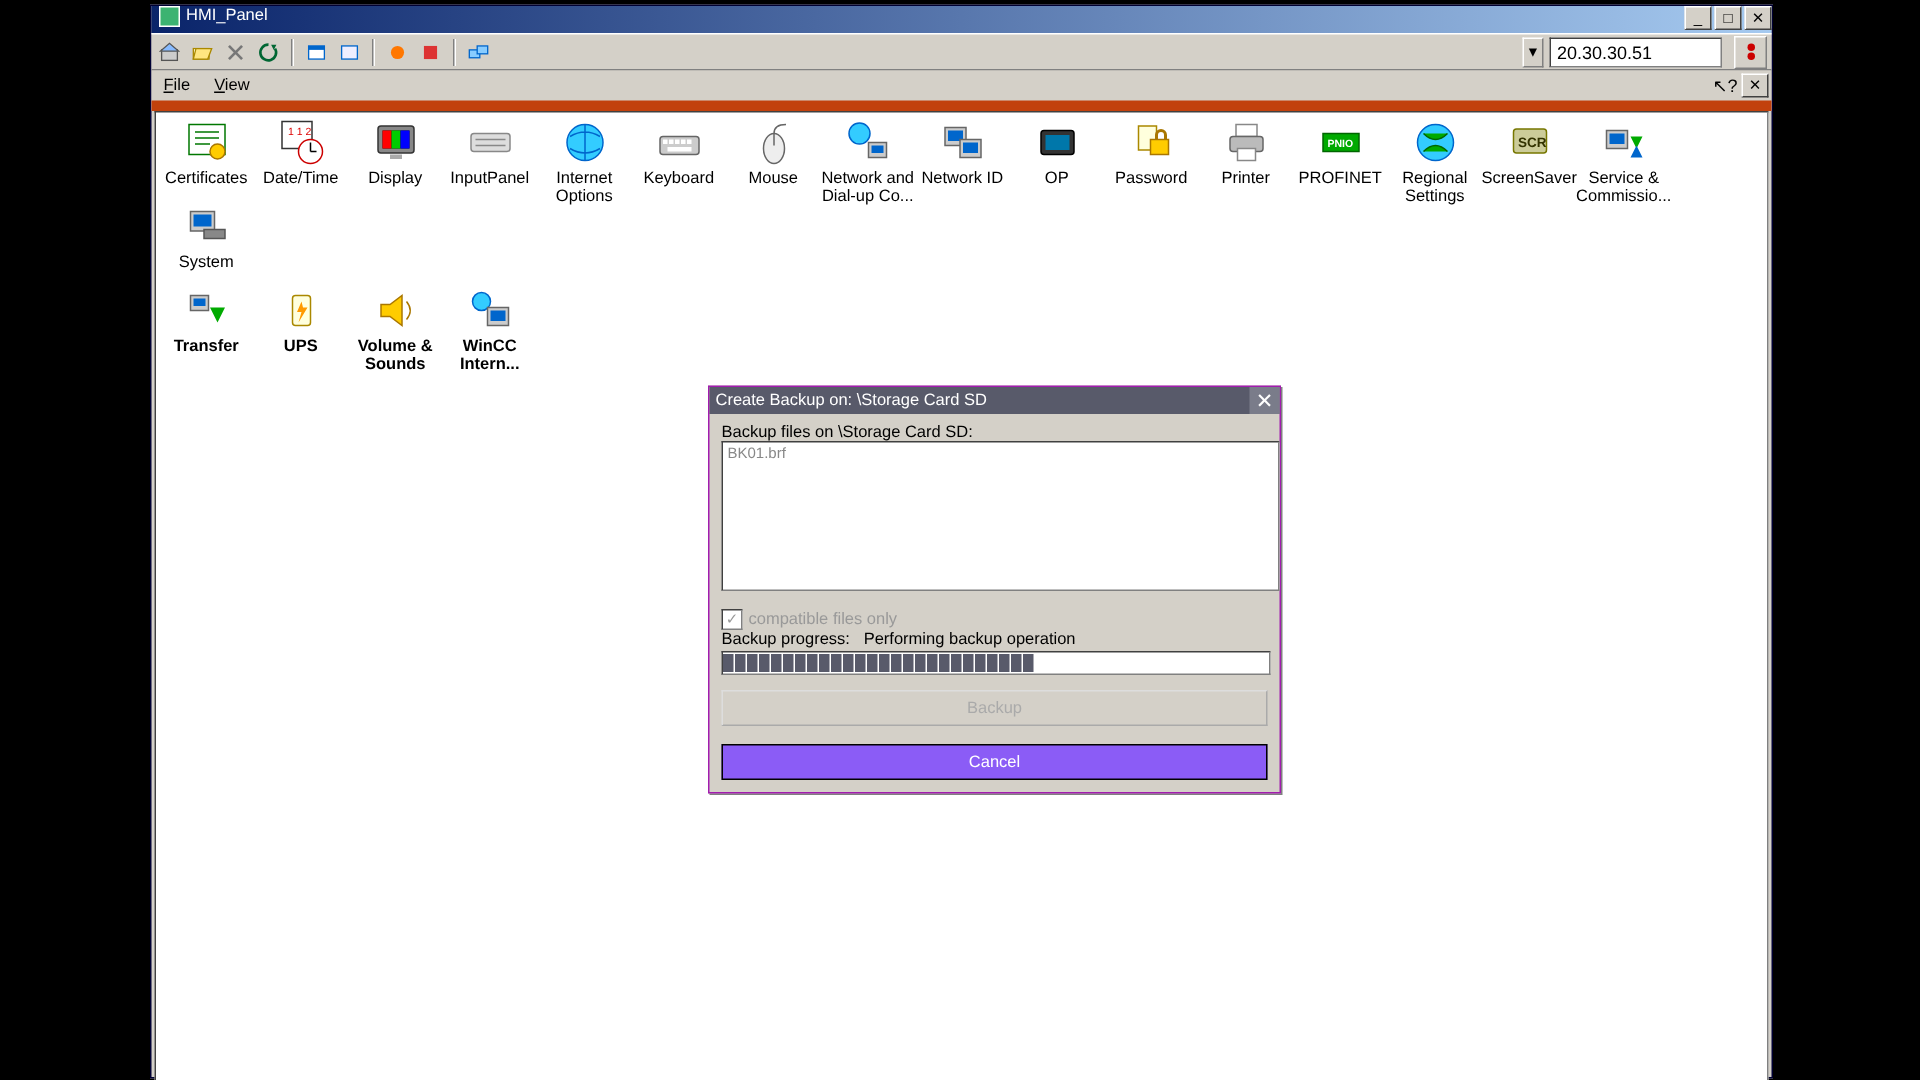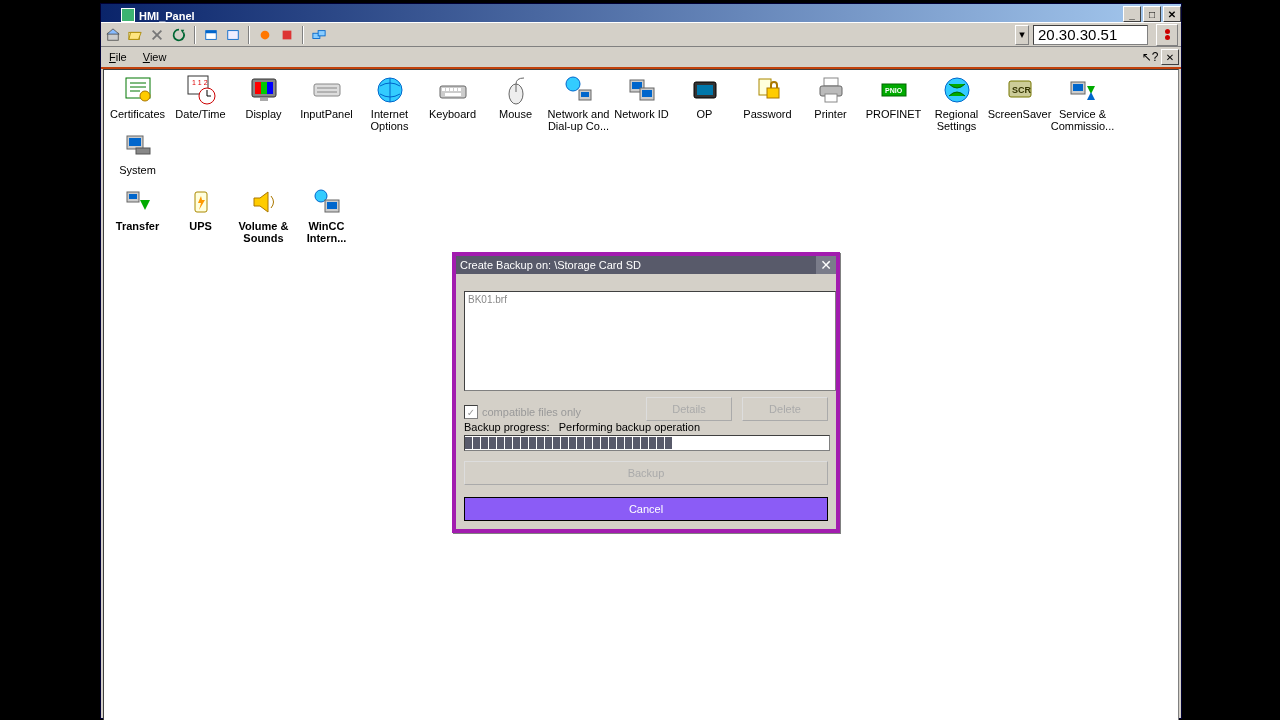"HMI_Panel" .titlebar { align-items: flex-end -> flex-start; font-weight: bold -> normal; padding-left: 20px -> 5px }
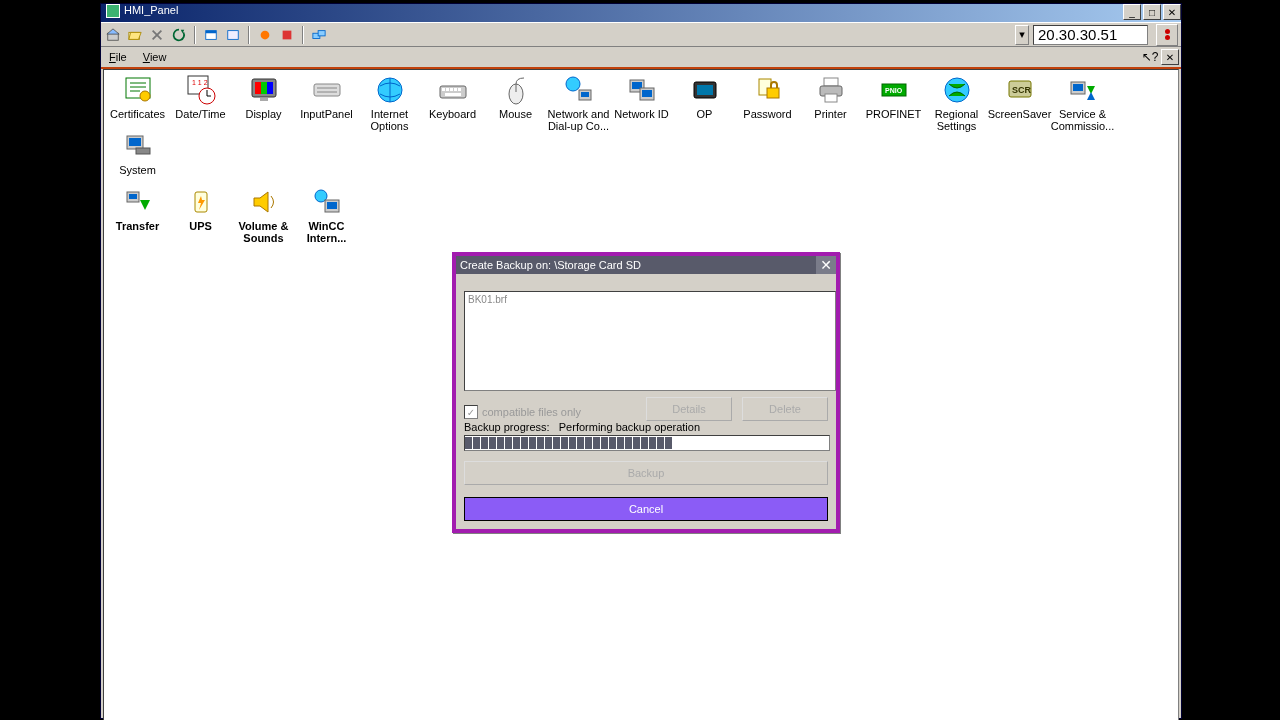"20.30.30.51" .ip-box { font-size: 15px -> 12px }
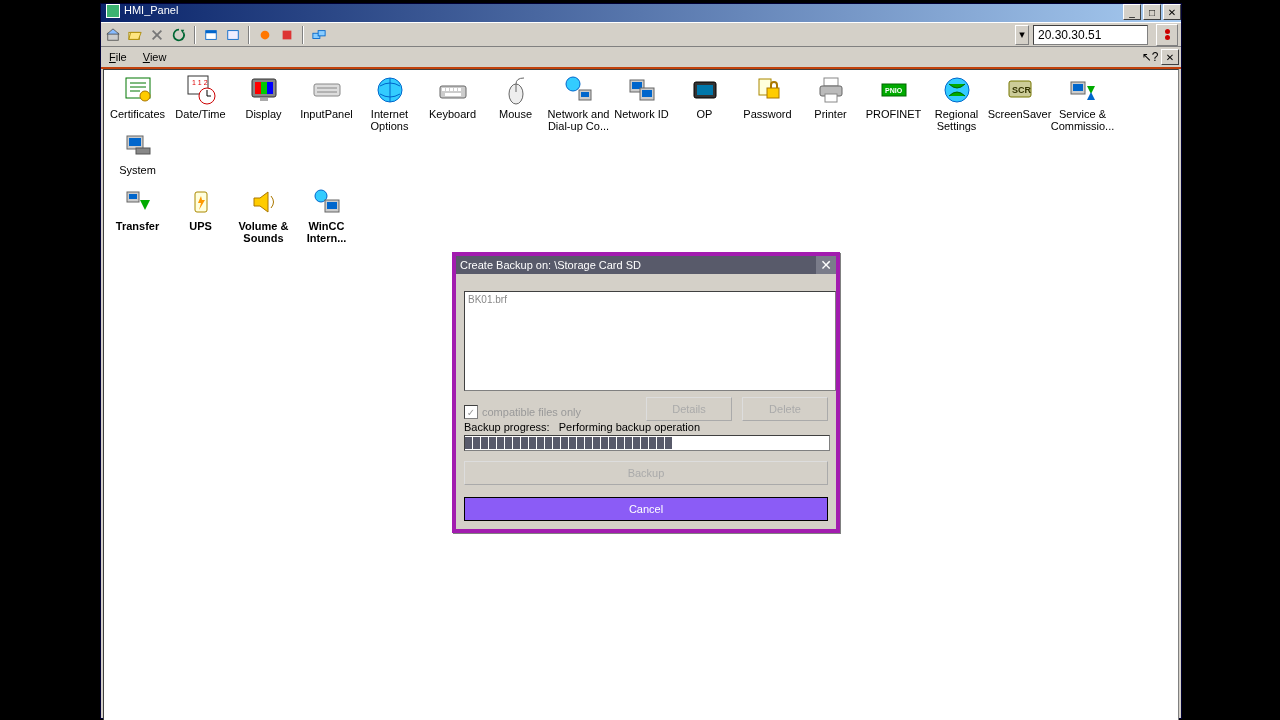"File" .menubar { border-bottom: 2px solid #c2410c -> 7px solid #c2410c }
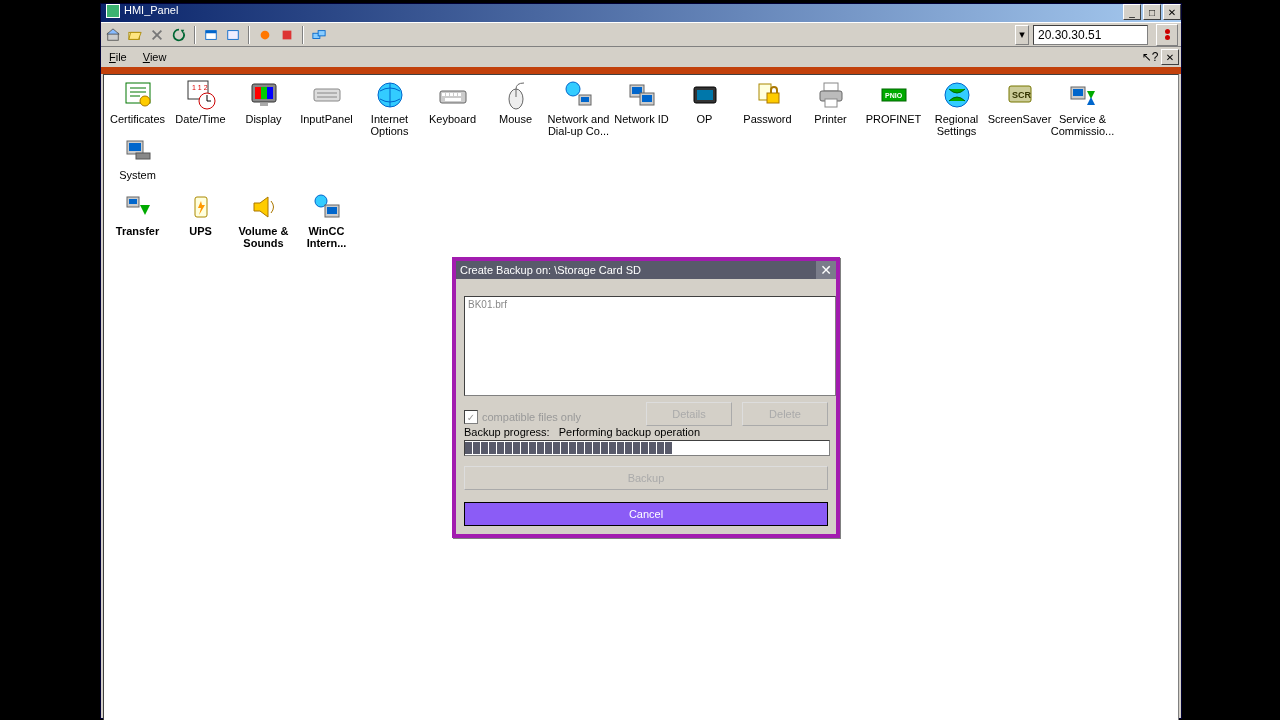"Create Backup on: \Storage Card" .dialog { border: 4px solid #a21caf -> 1px solid #a21caf; left: 348px -> 368px }
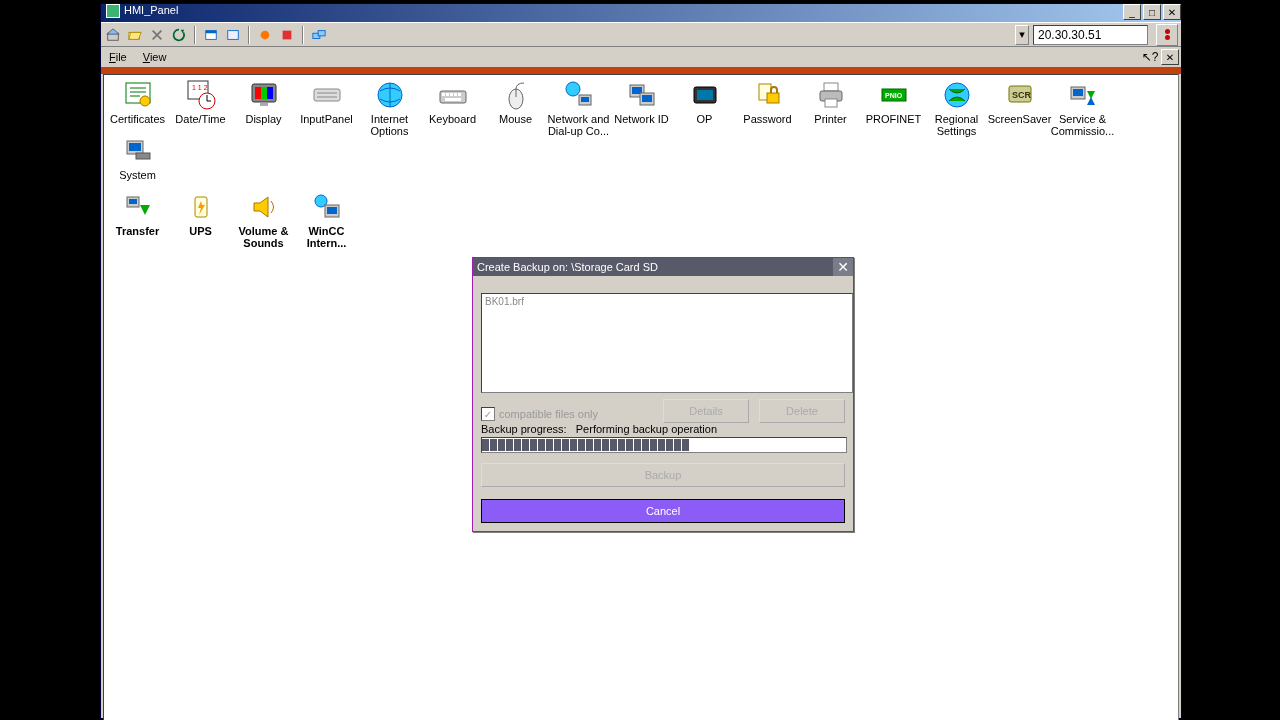"Backup files on \Storage Card" div { html: none -> <div>Backup files on \Storage Card SD:</div> }
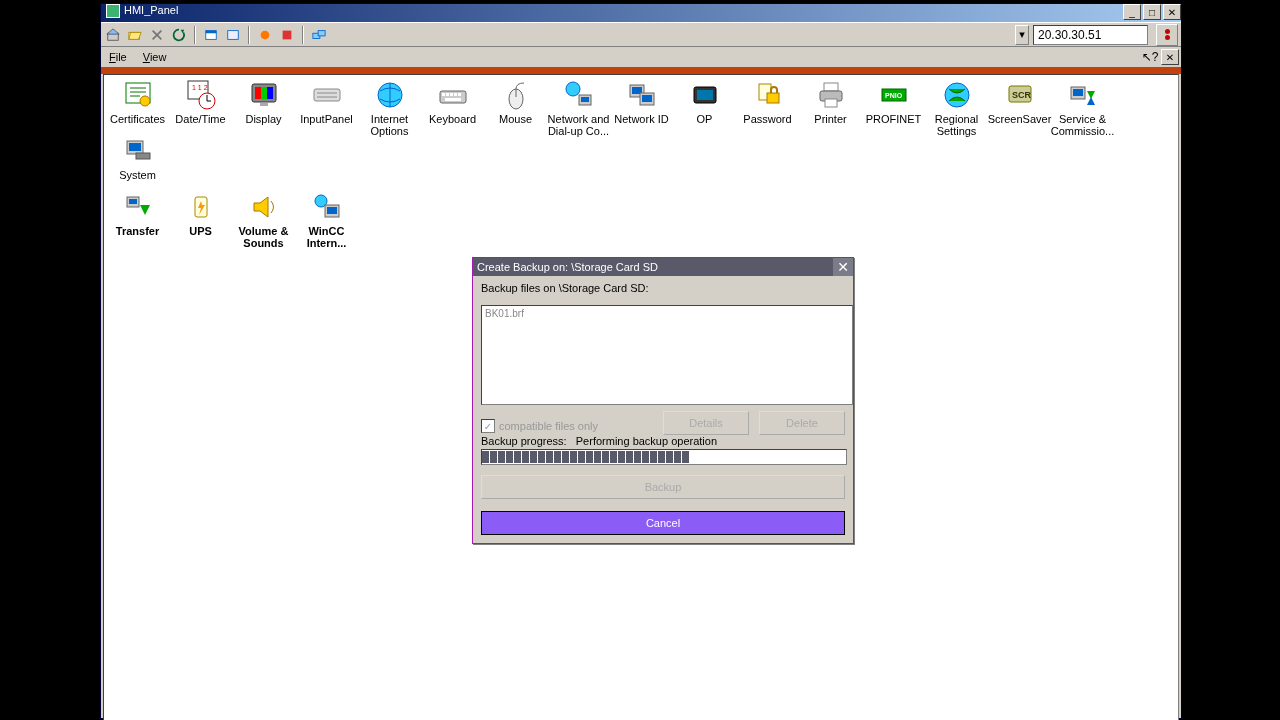"BK01.brf" .file-list { margin-top: 11px -> 0 }
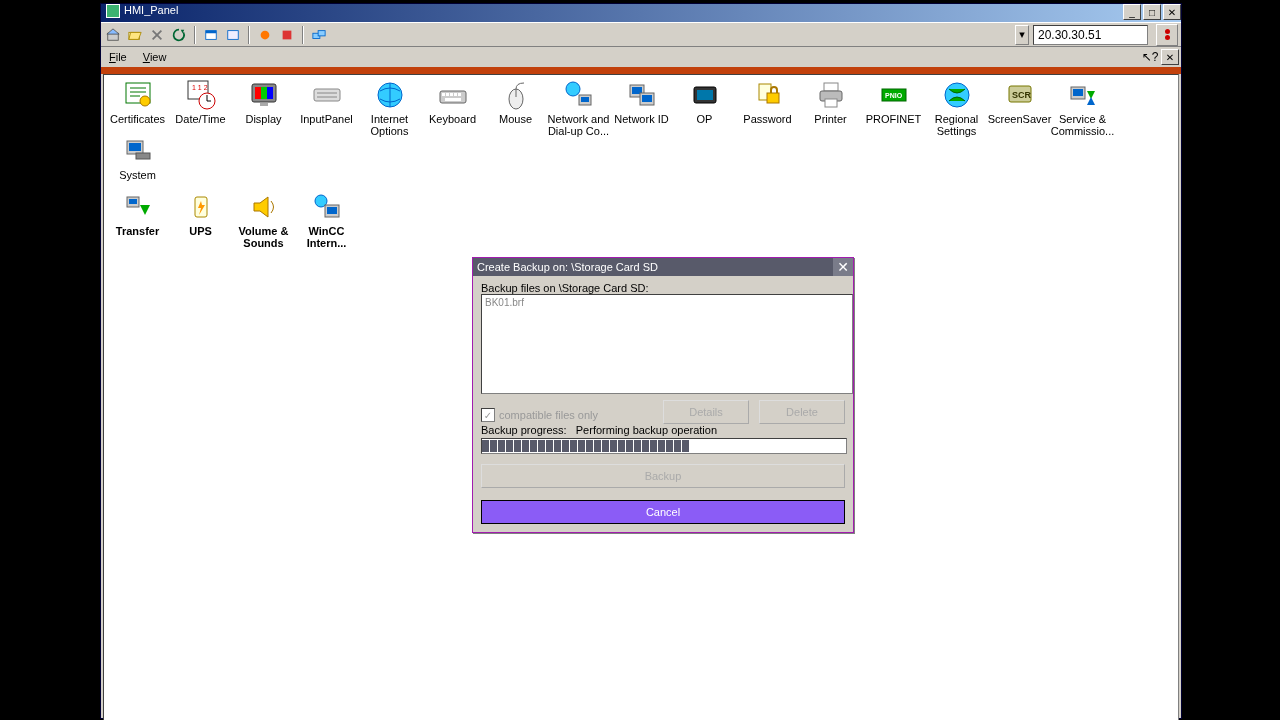"Details" div.btn-row { html: <div> <div> <span>Details</span> </div> <div> <span>Delete</span> </div> </div> -> none }
